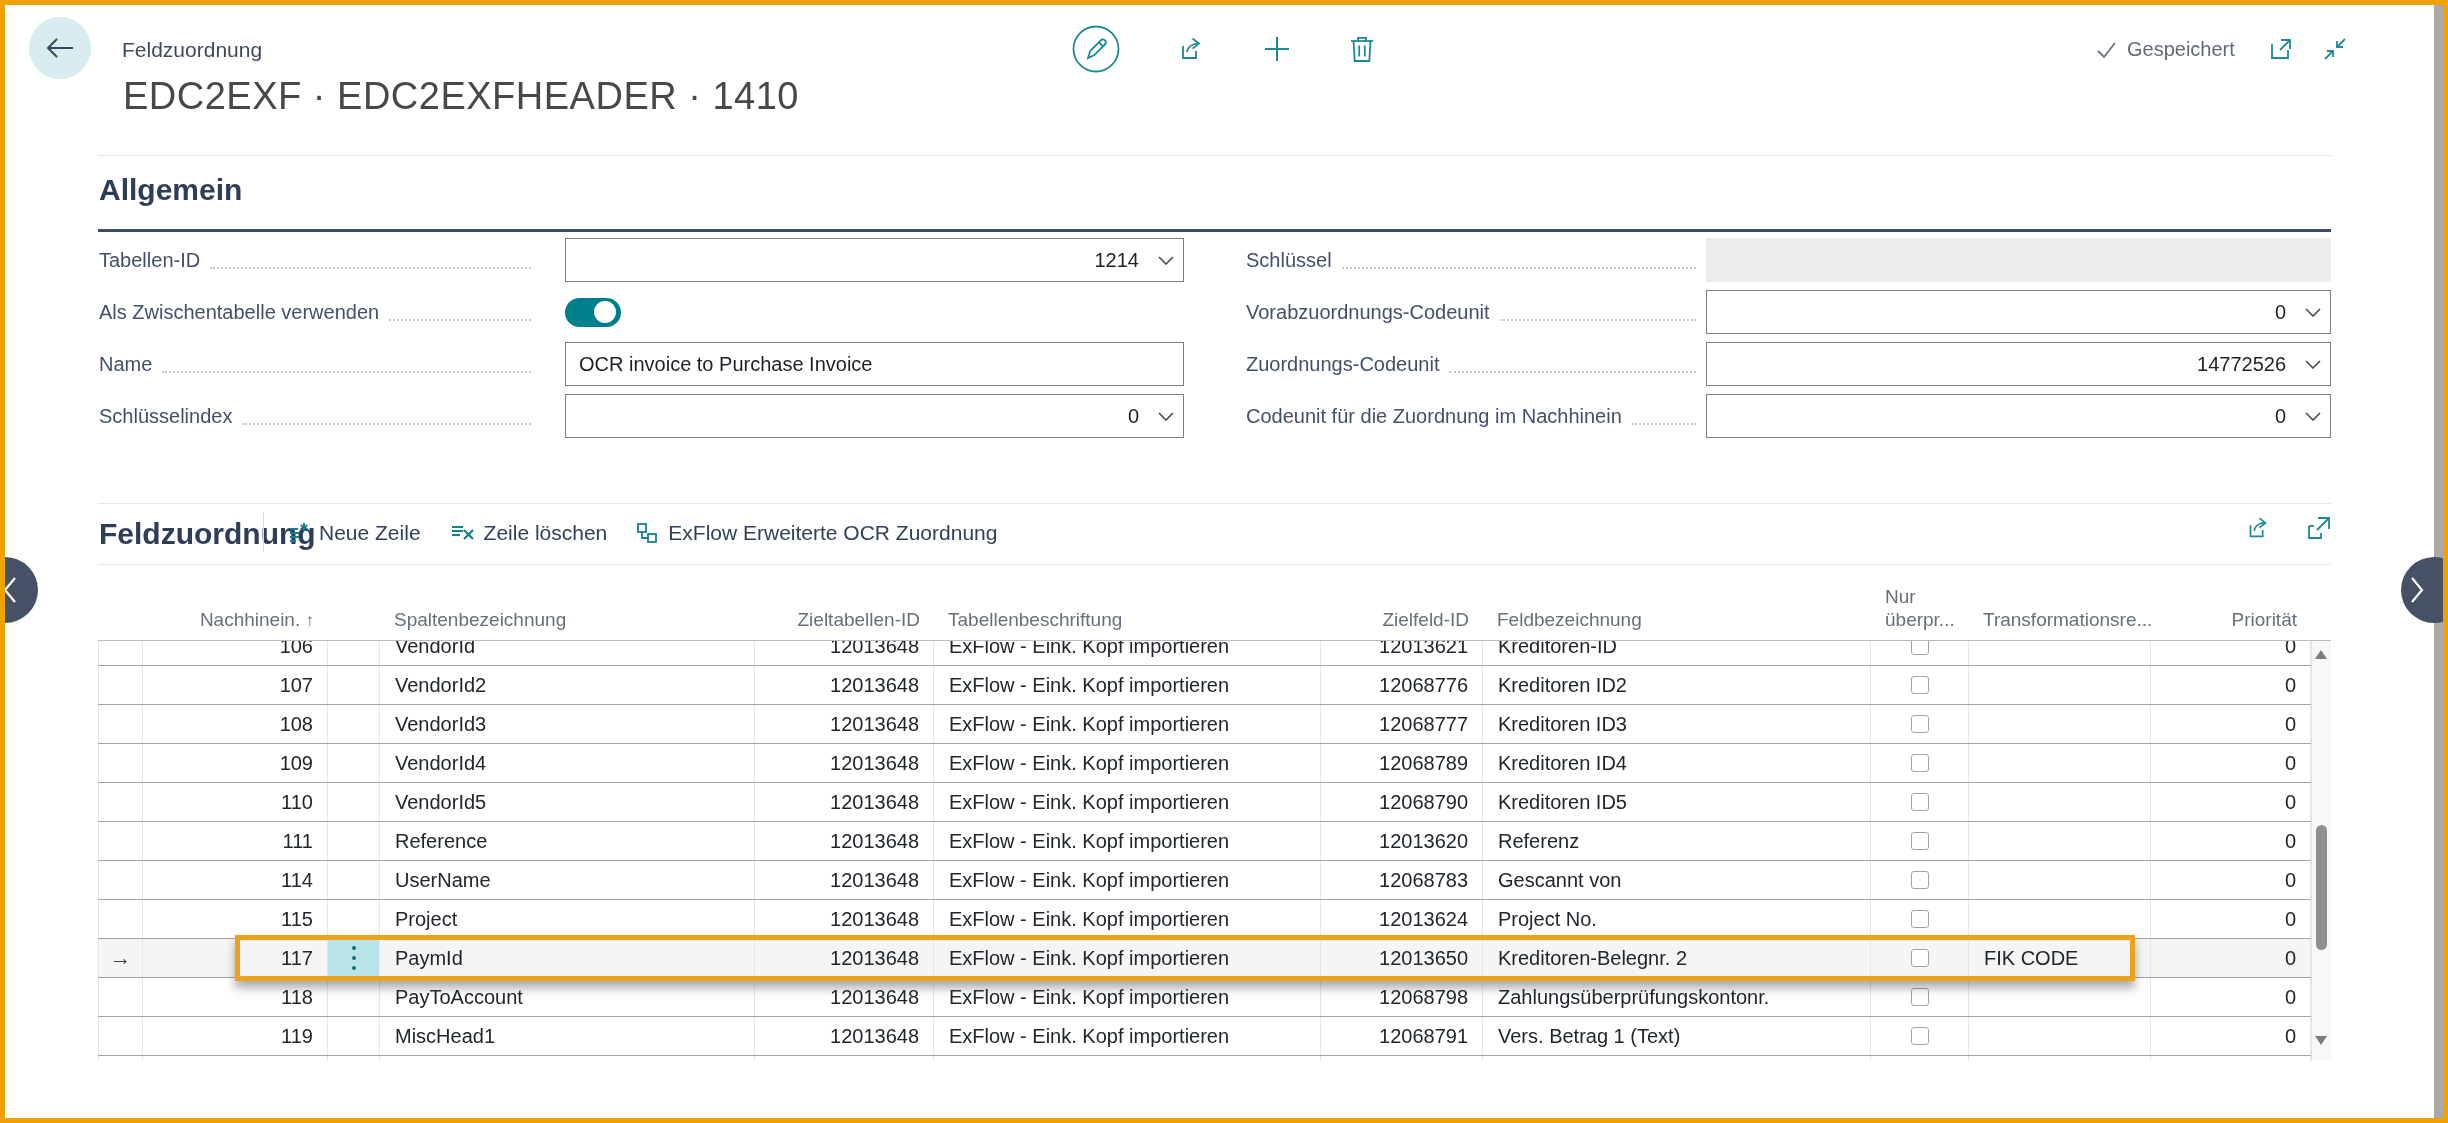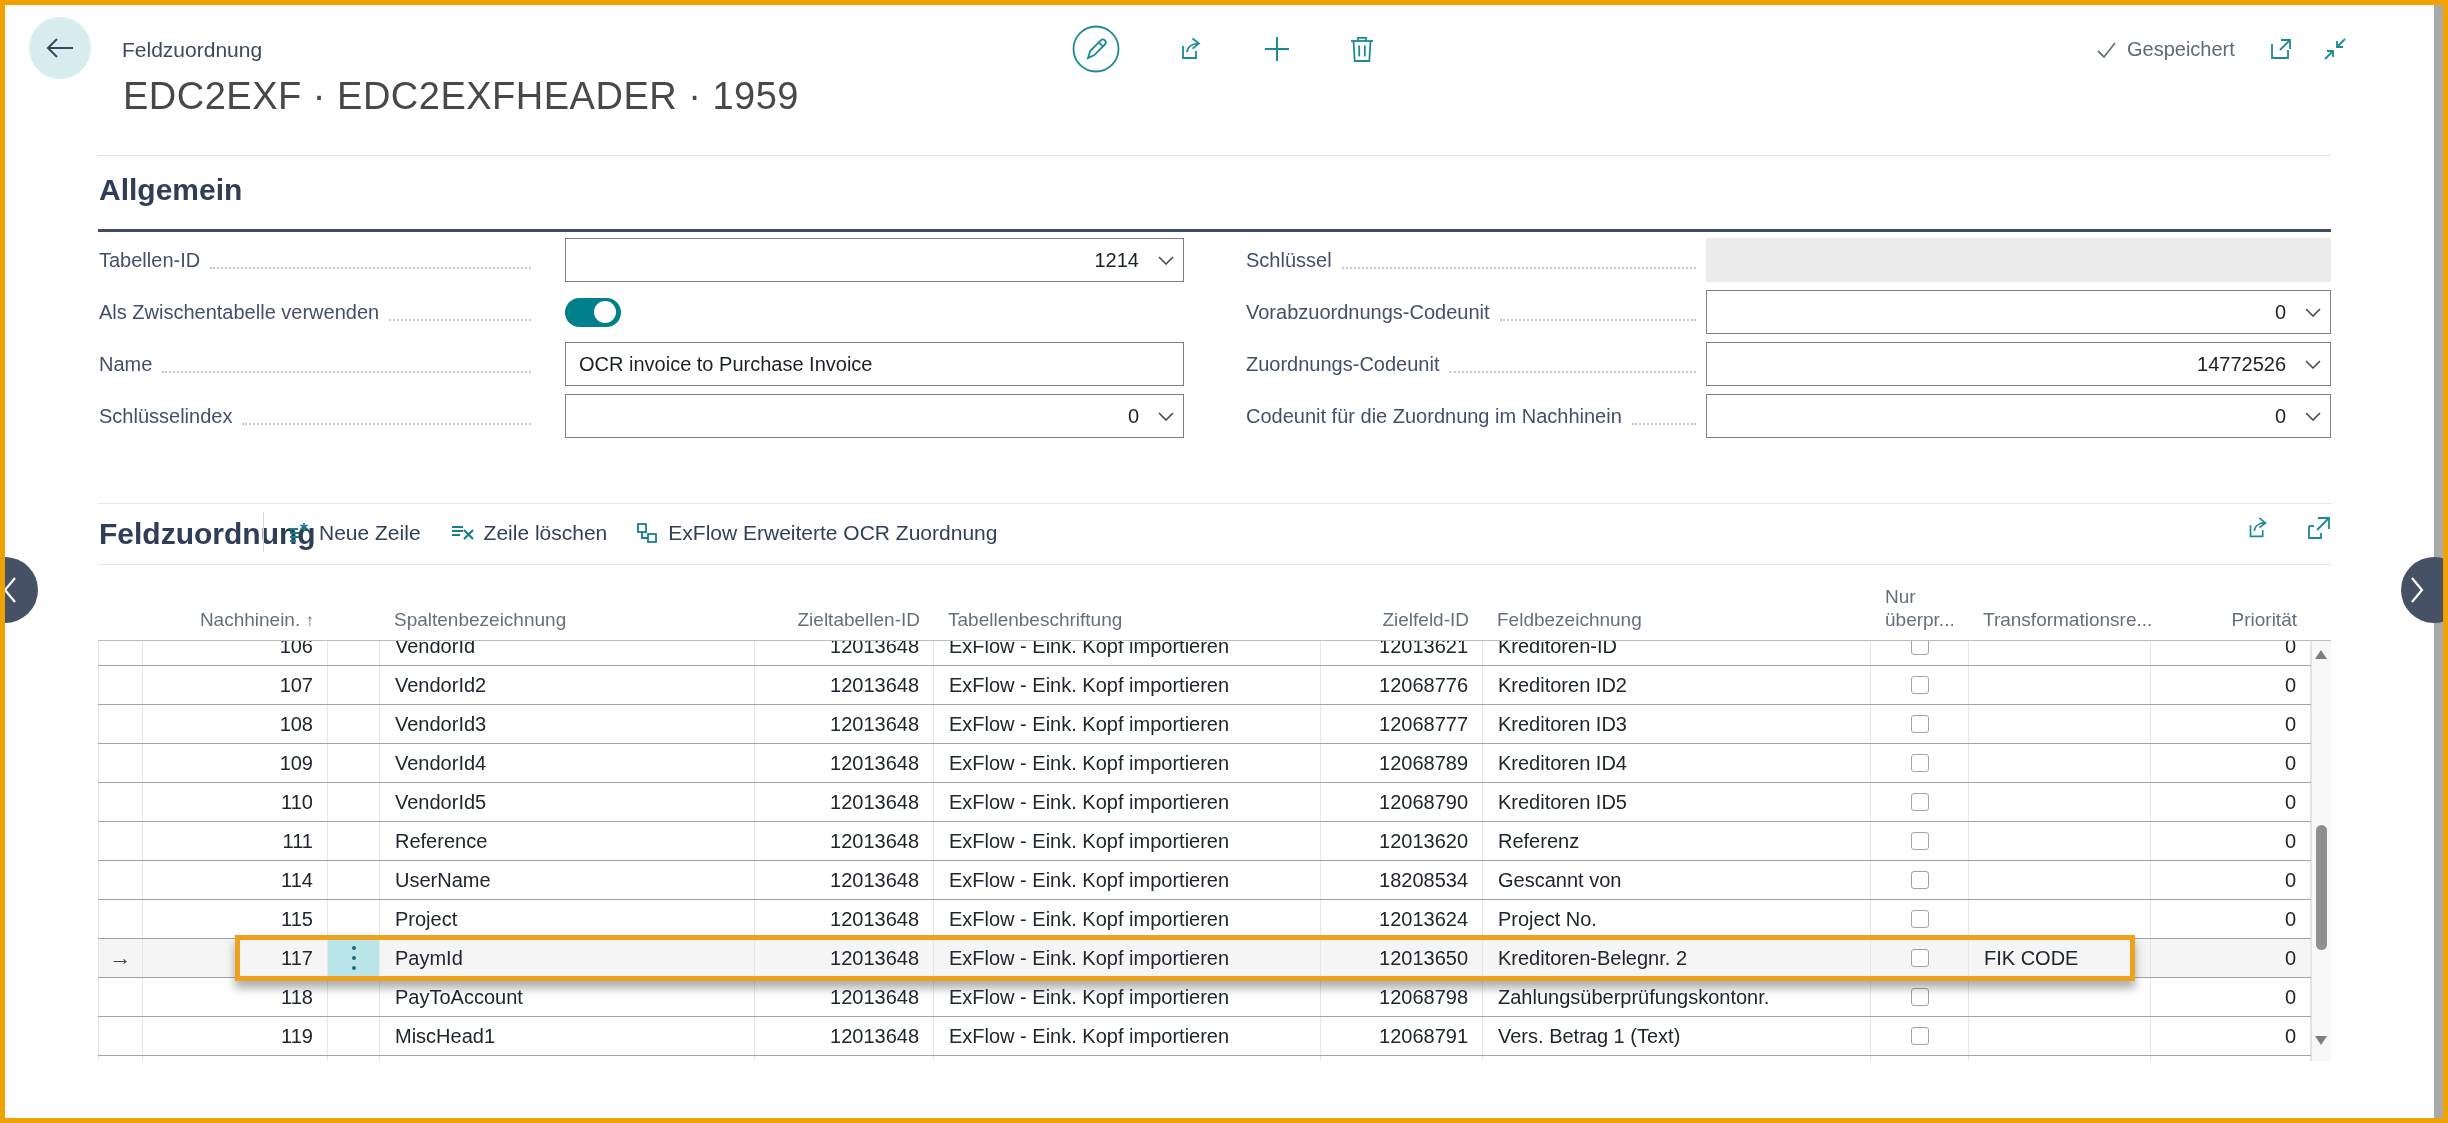"EDC2EXF · EDC2EXFHEADER · 1959" div.page-title { text: 1959 -> 1410 }
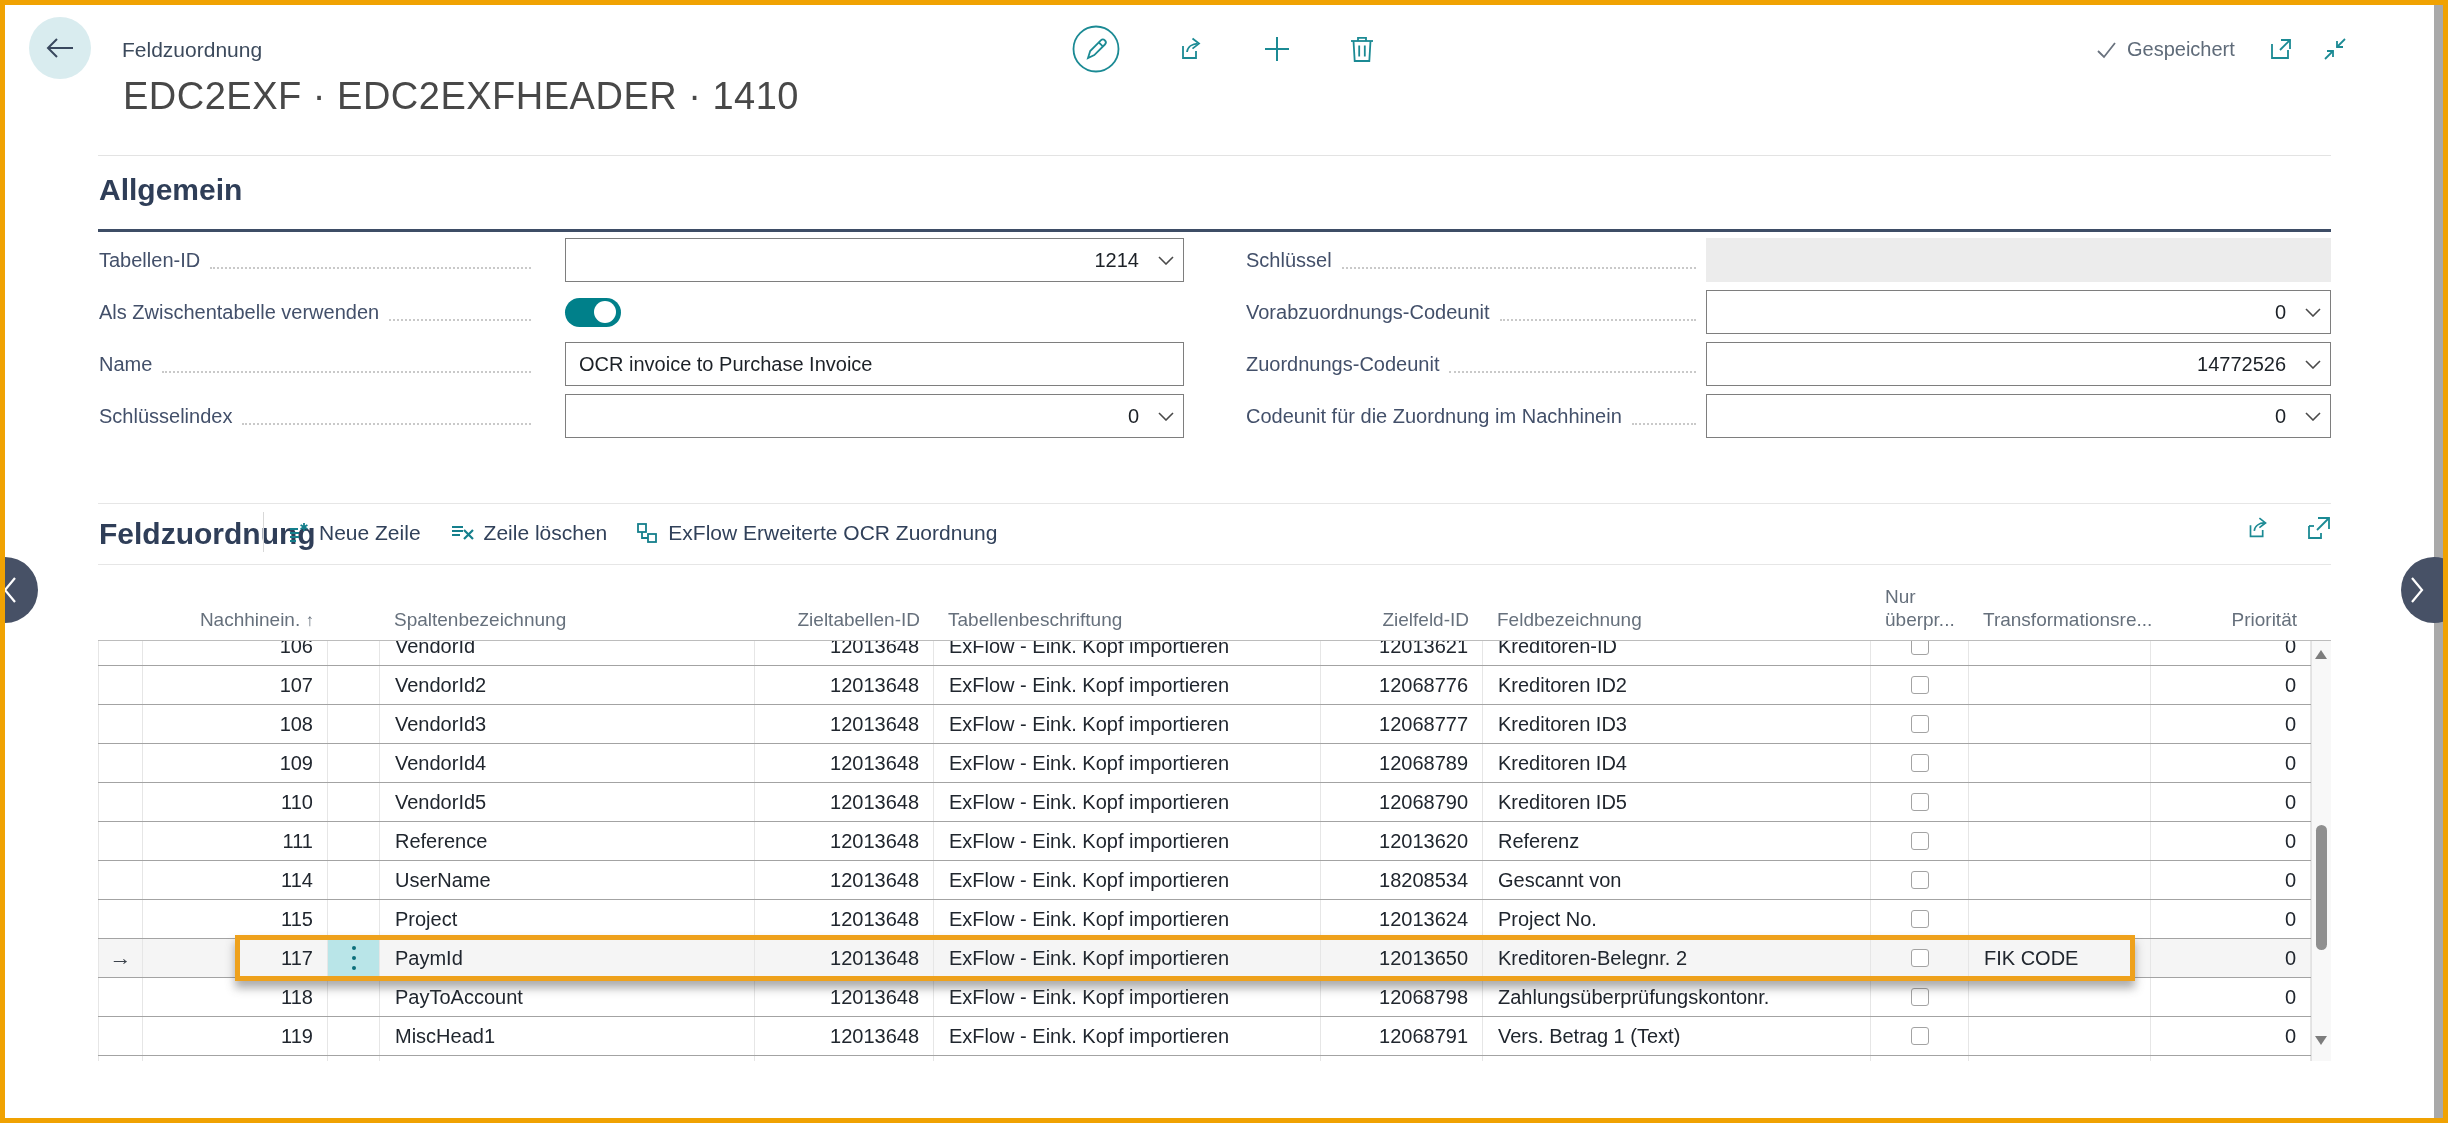"18208534" div.td { text: 18208534 -> 12068783 }
